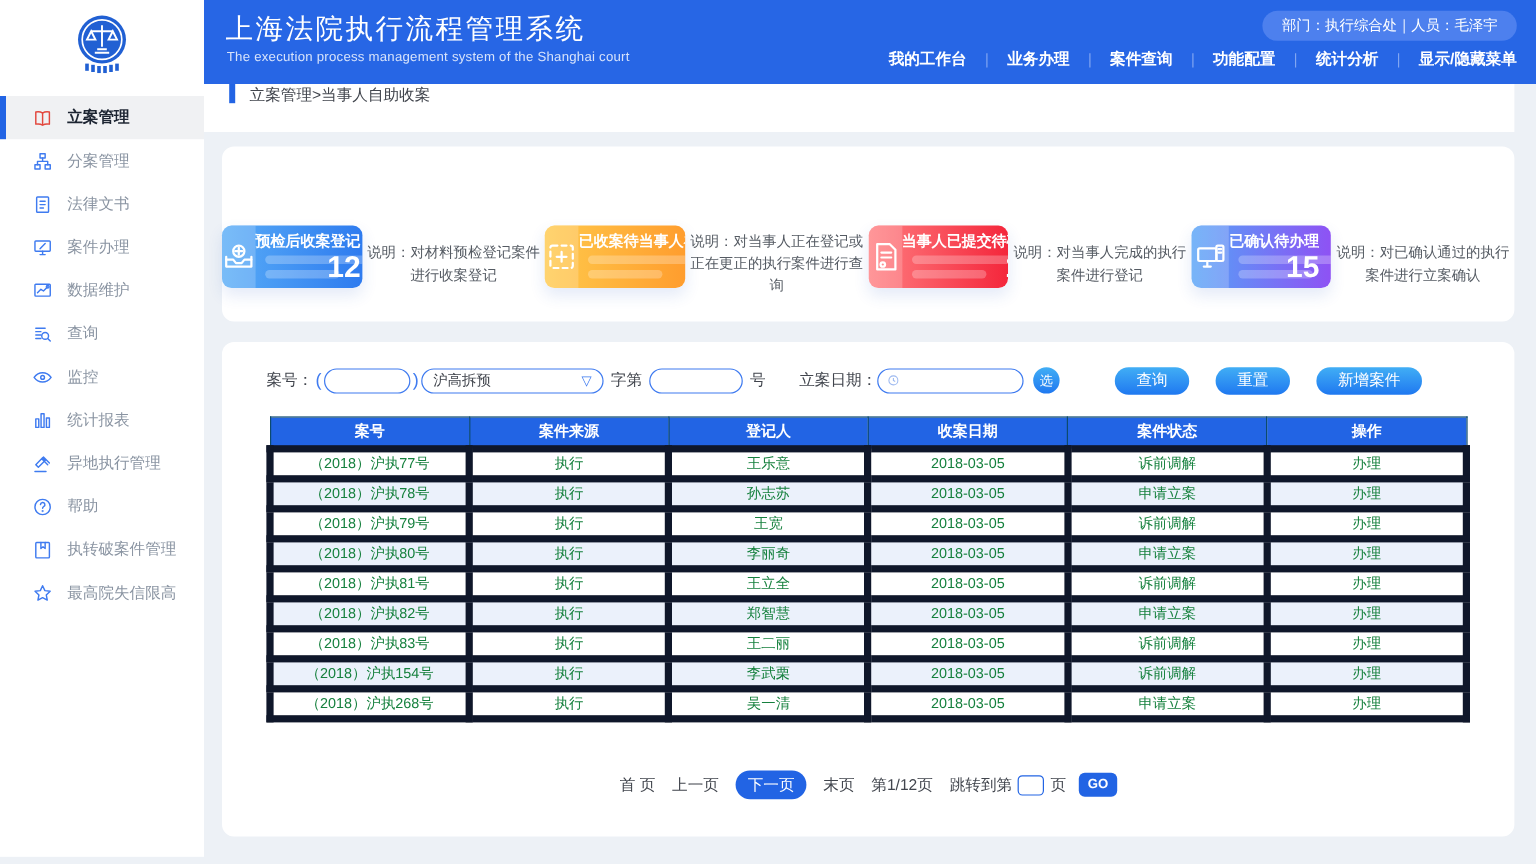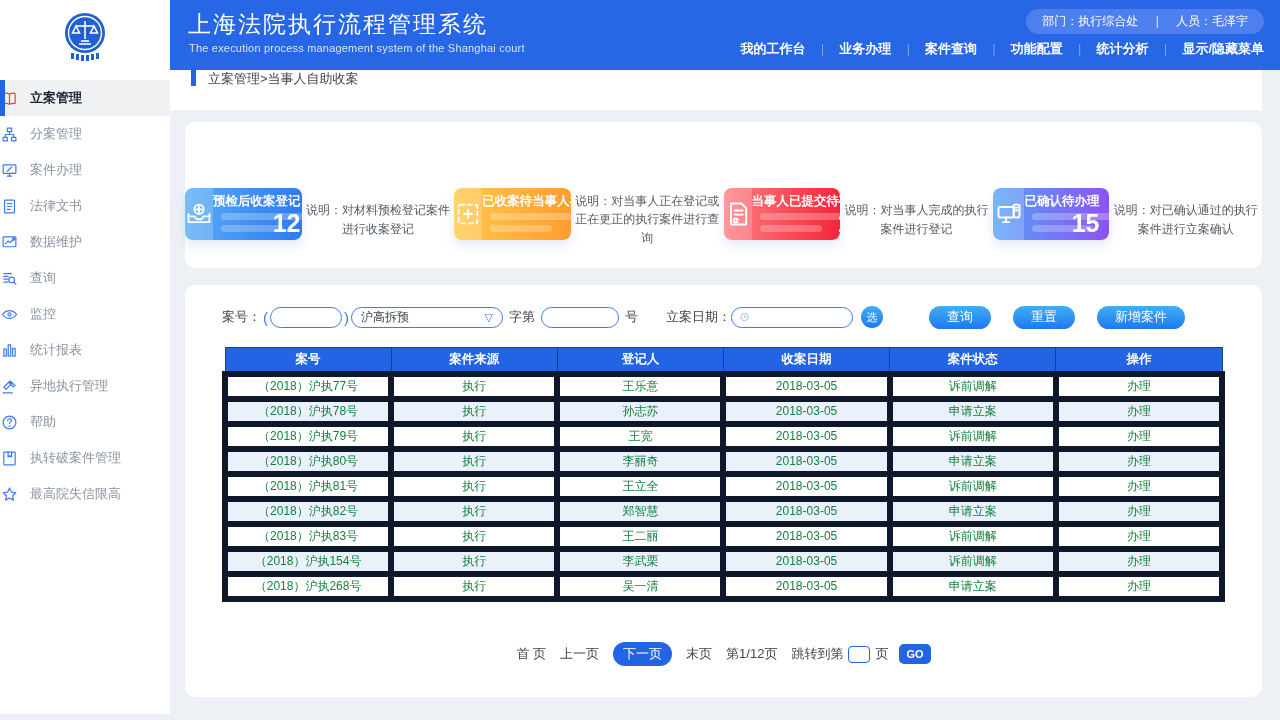"部门：执行综合处" .dept-pill { gap: 13px -> 0 }
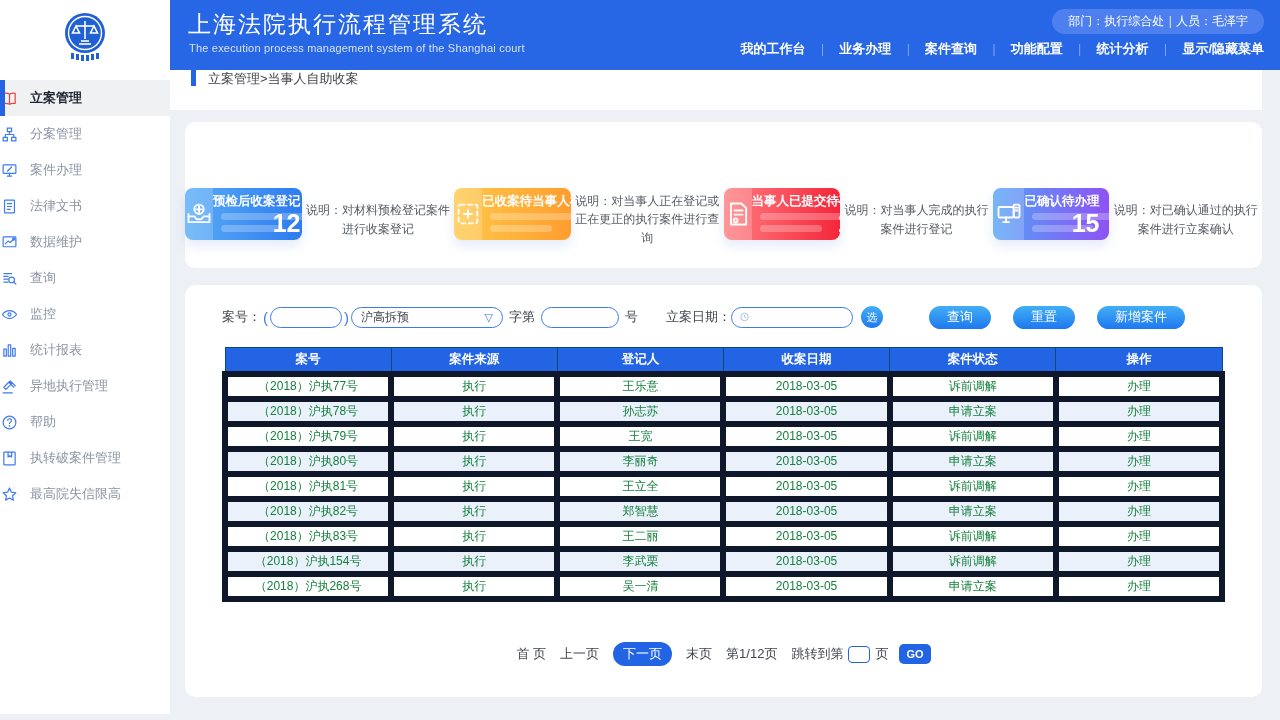"立案管理" .menu-item { padding-left: none -> 26px }
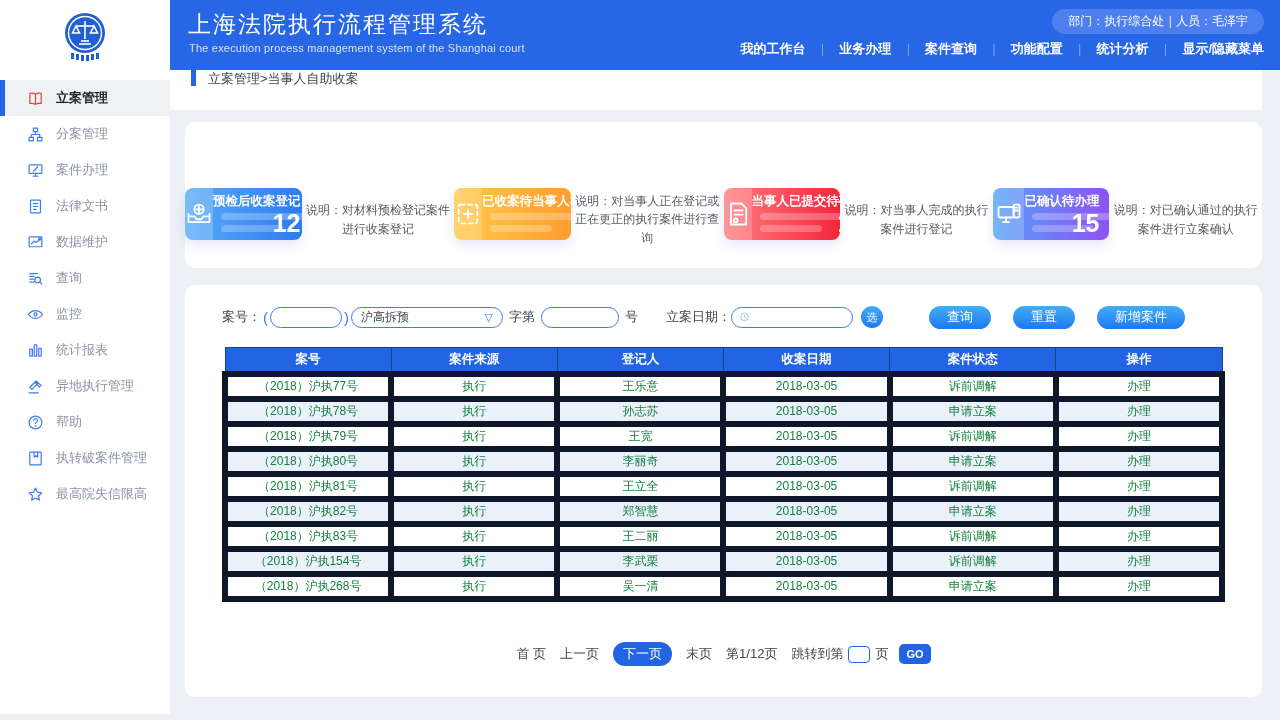"案件办理" div.menu-item { order: before "法律文书" -> after "法律文书" }
